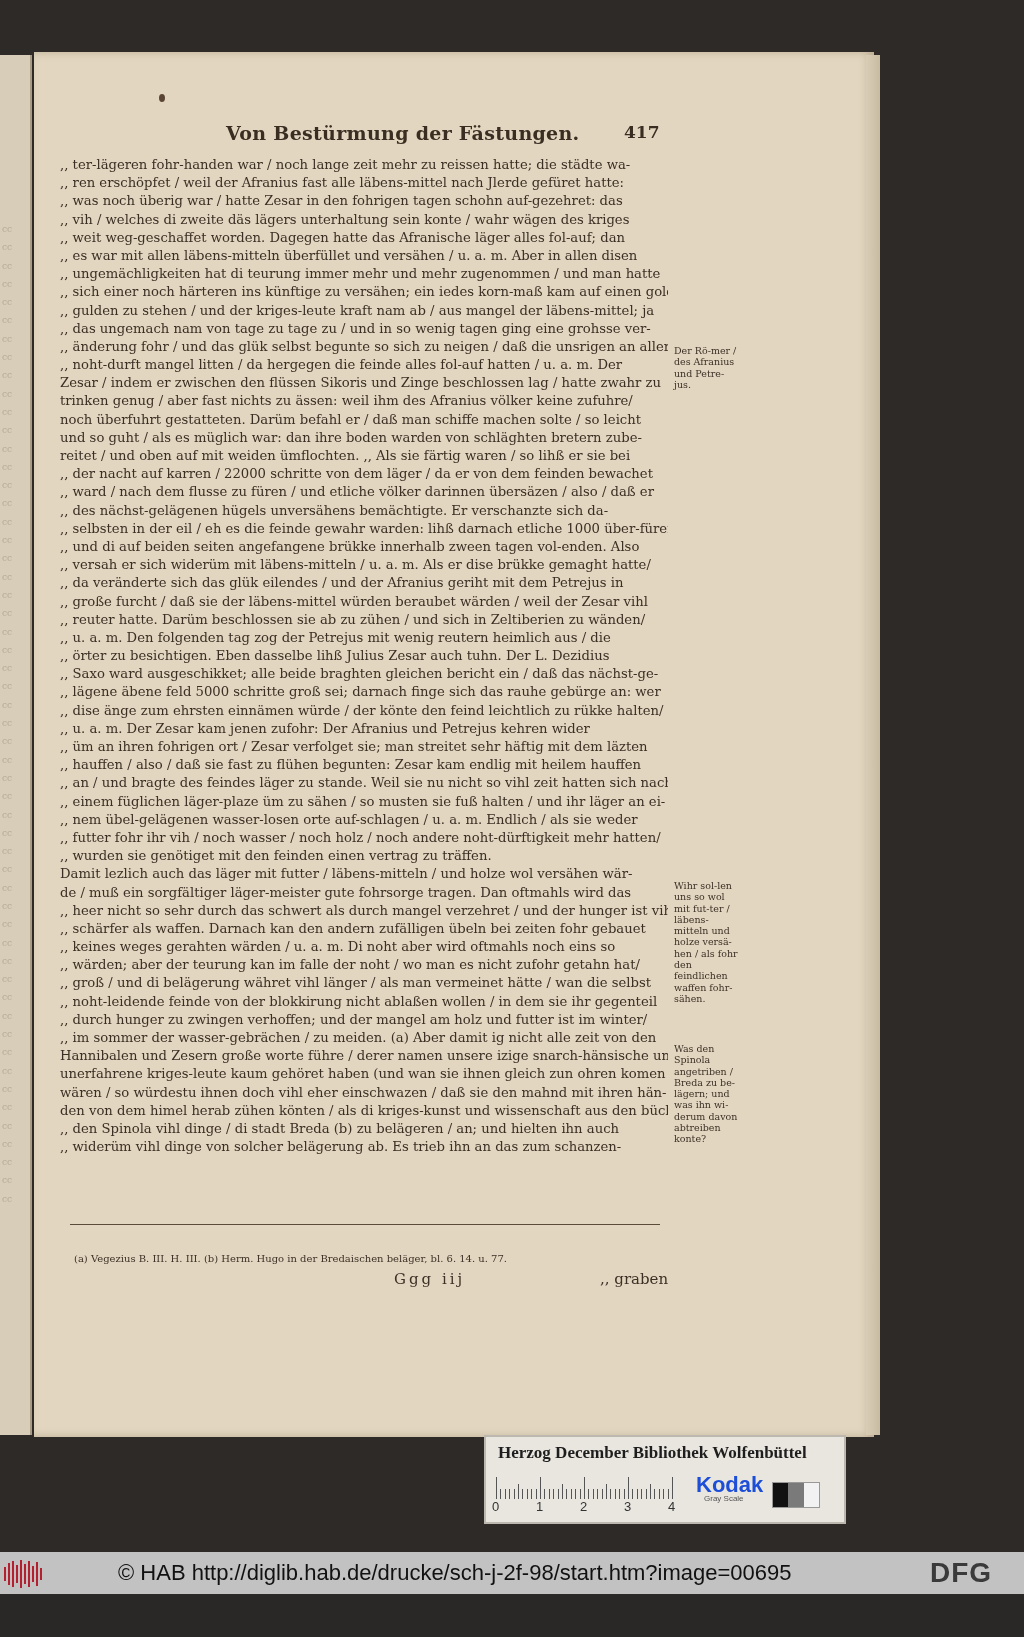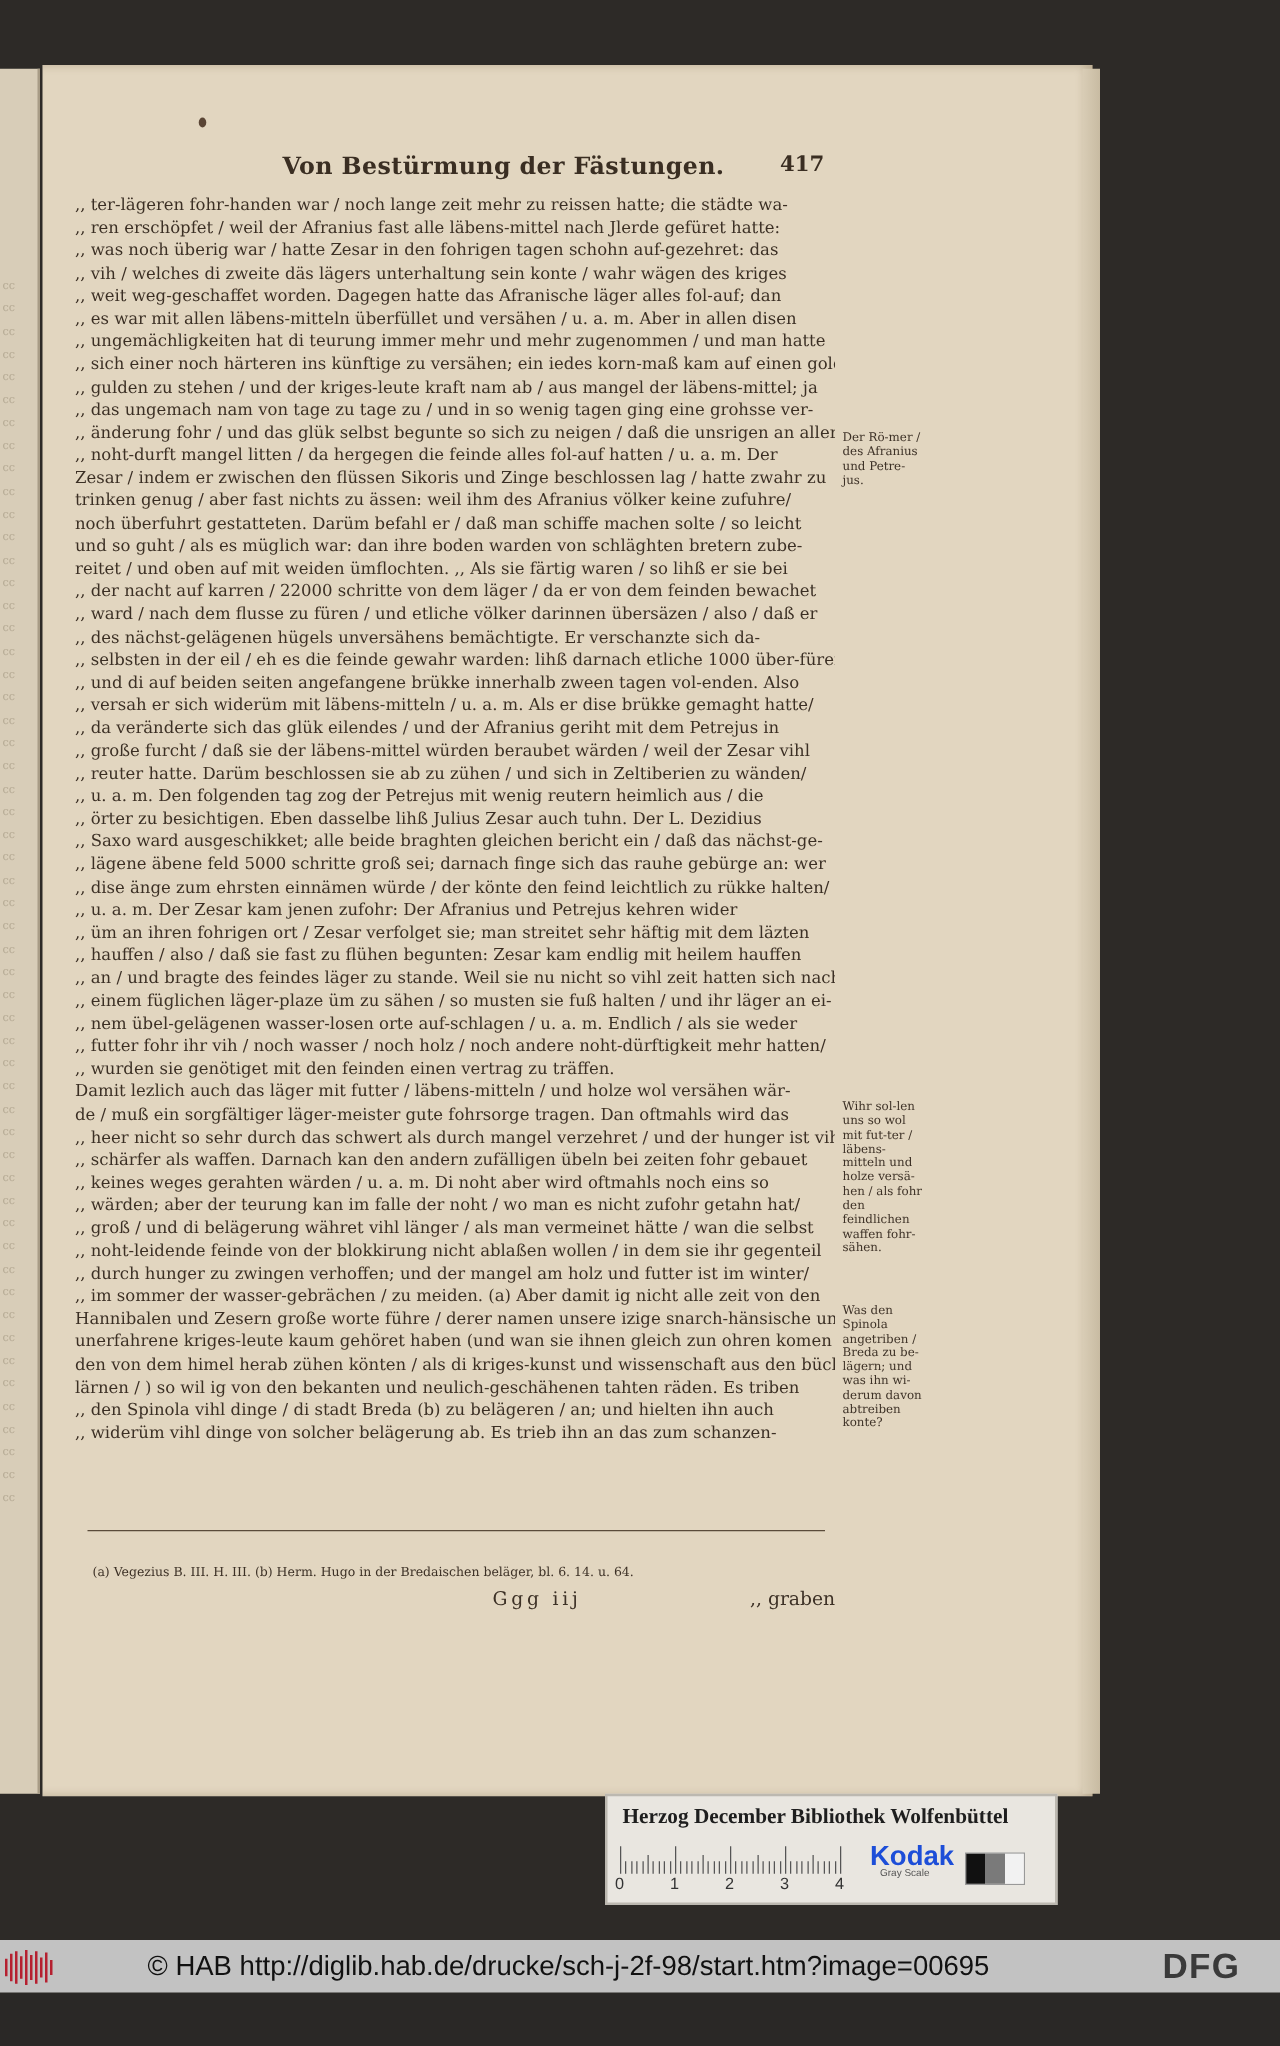"wären / so würdestu ihnen" div.line { html: none -> <div>wären / so würdestu ihnen doch vihl eher einschwazen / daß sie den mahnd mit ihren hän-</div> }
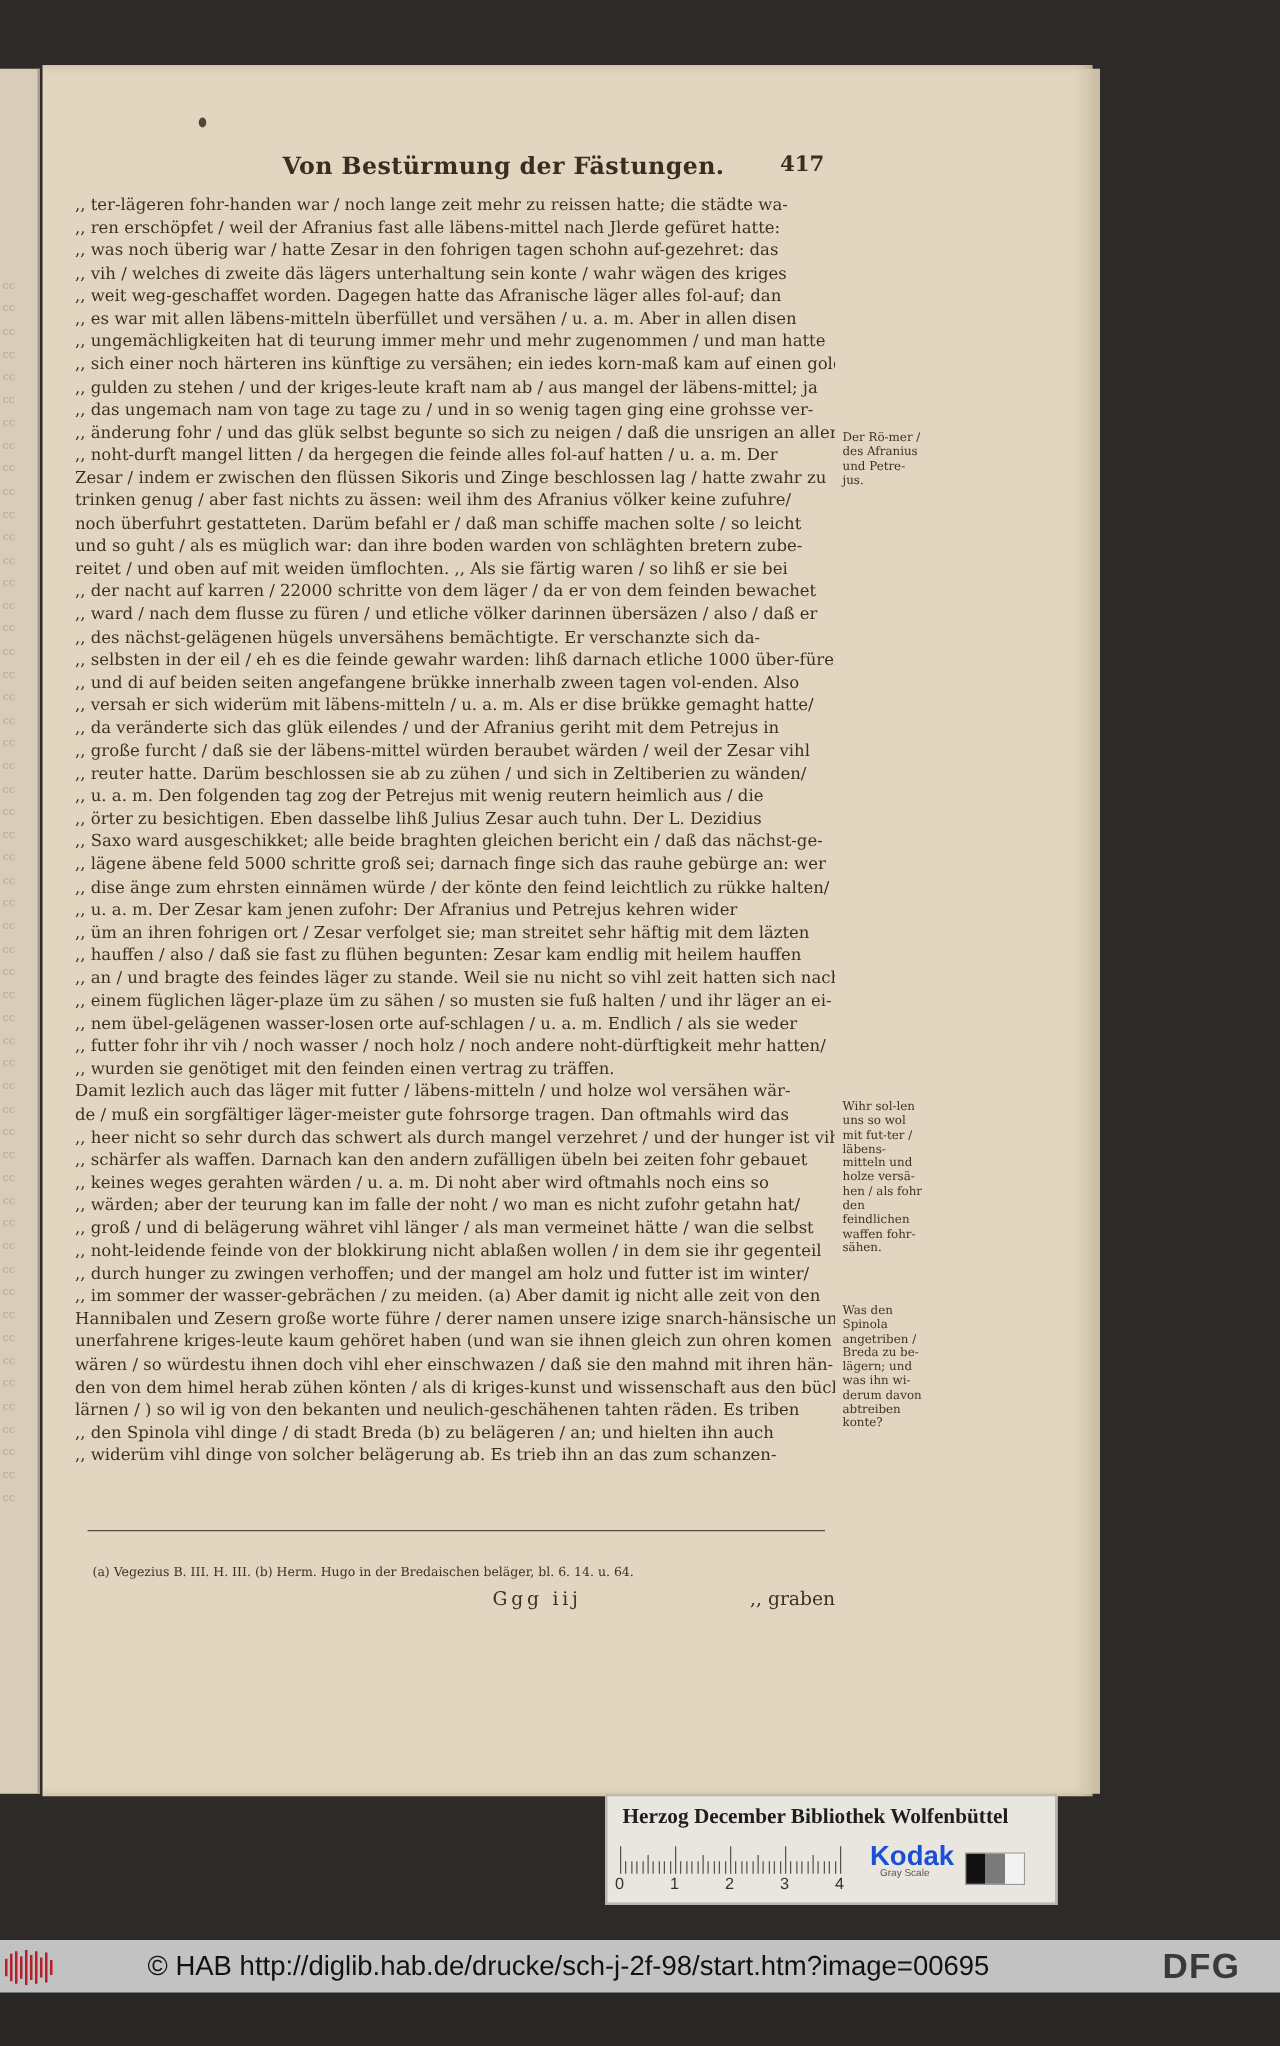"lärnen / ) so wil" div.line { html: <div>lärnen / ) so wil ig von den bekanten und neulich-geschähenen tahten räden. Es triben</div> -> none }
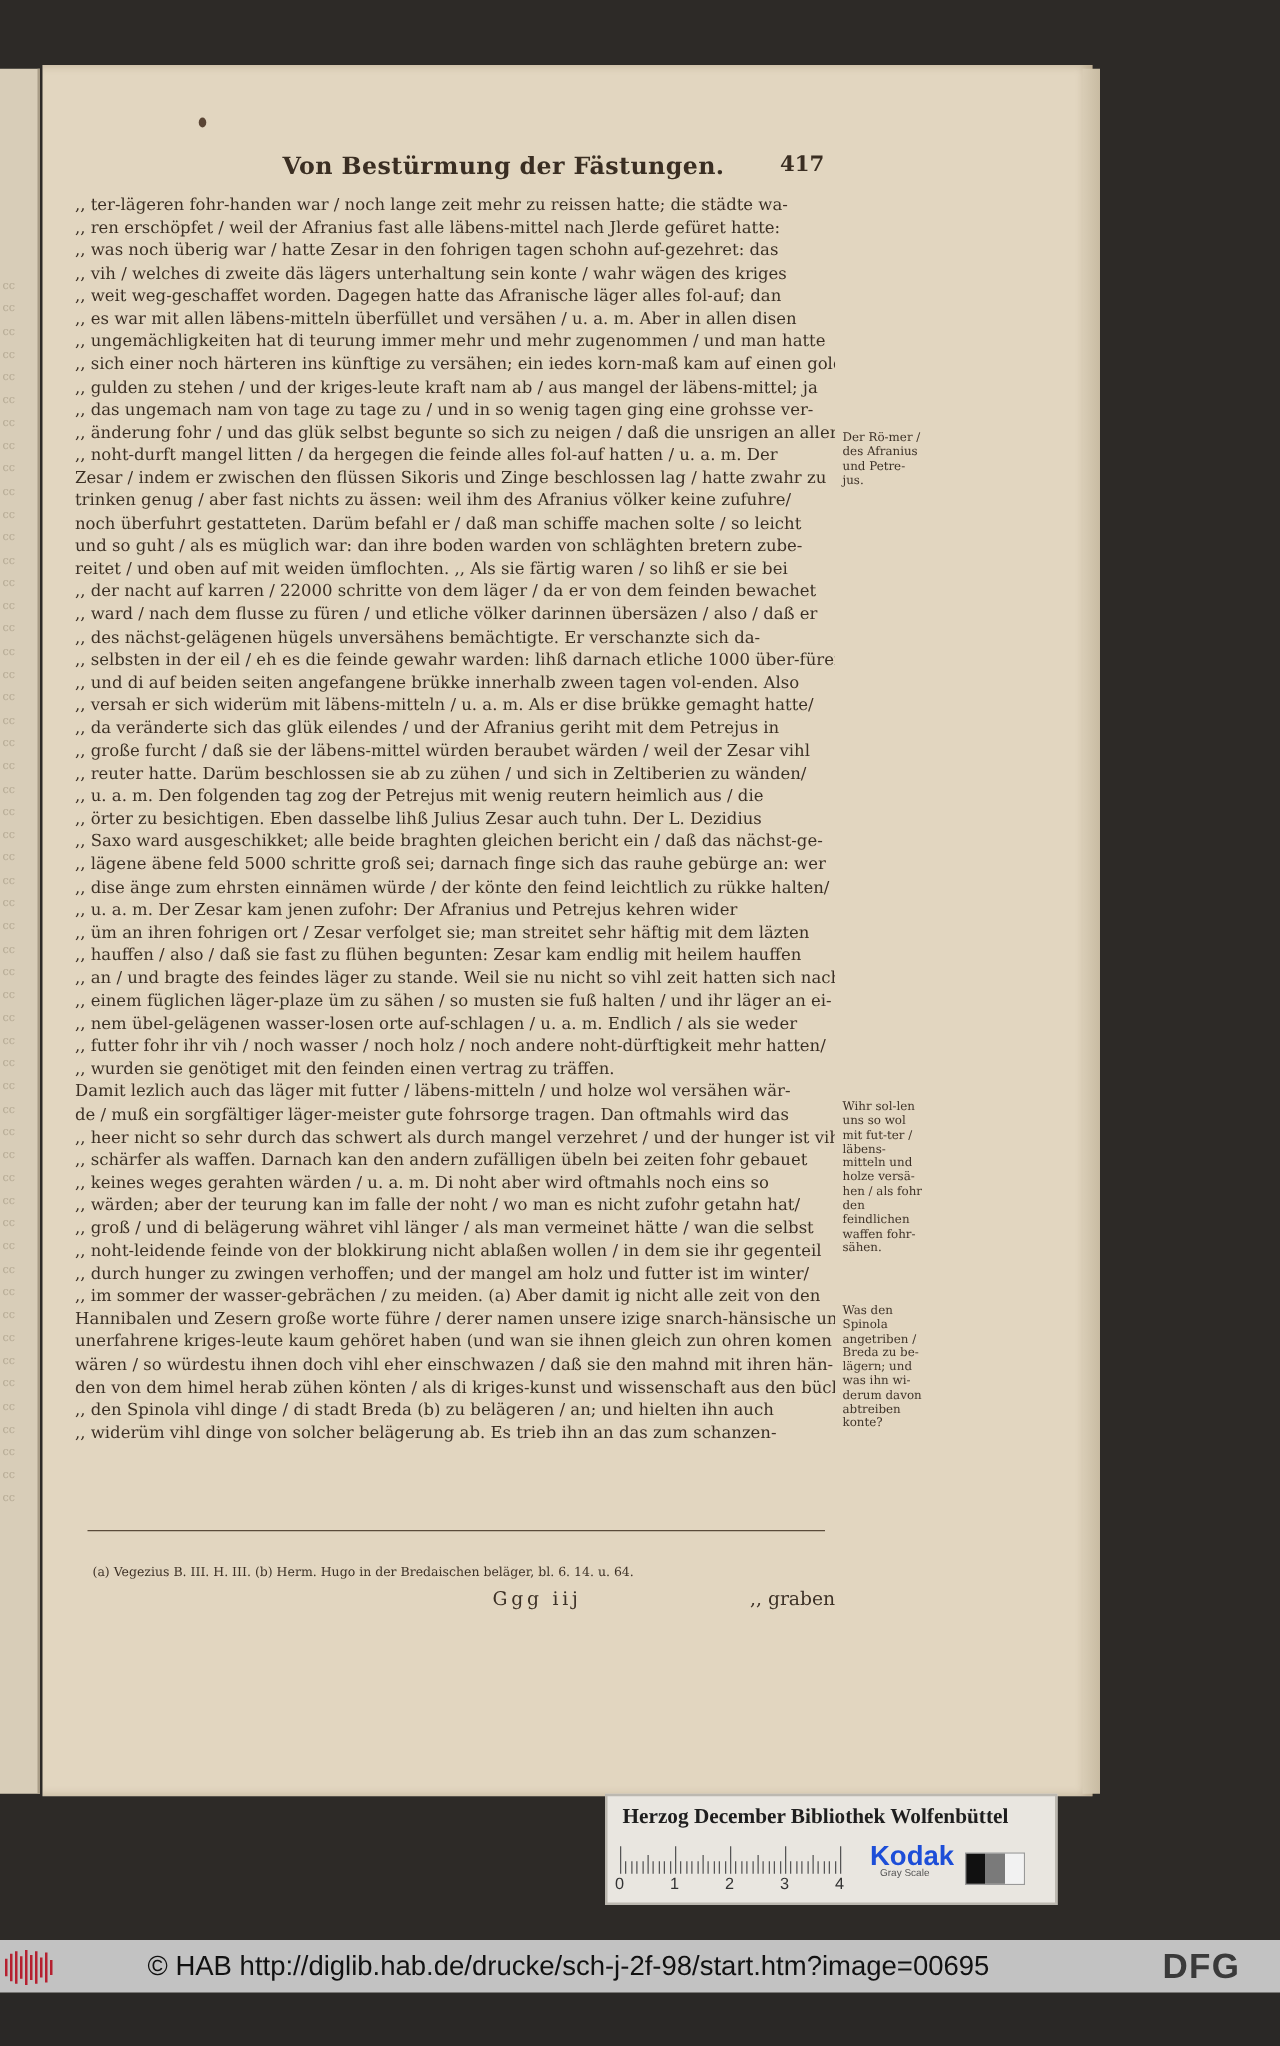"(a) Vegezius B. III. H." div.footnotes { text: 64 -> 77 }
